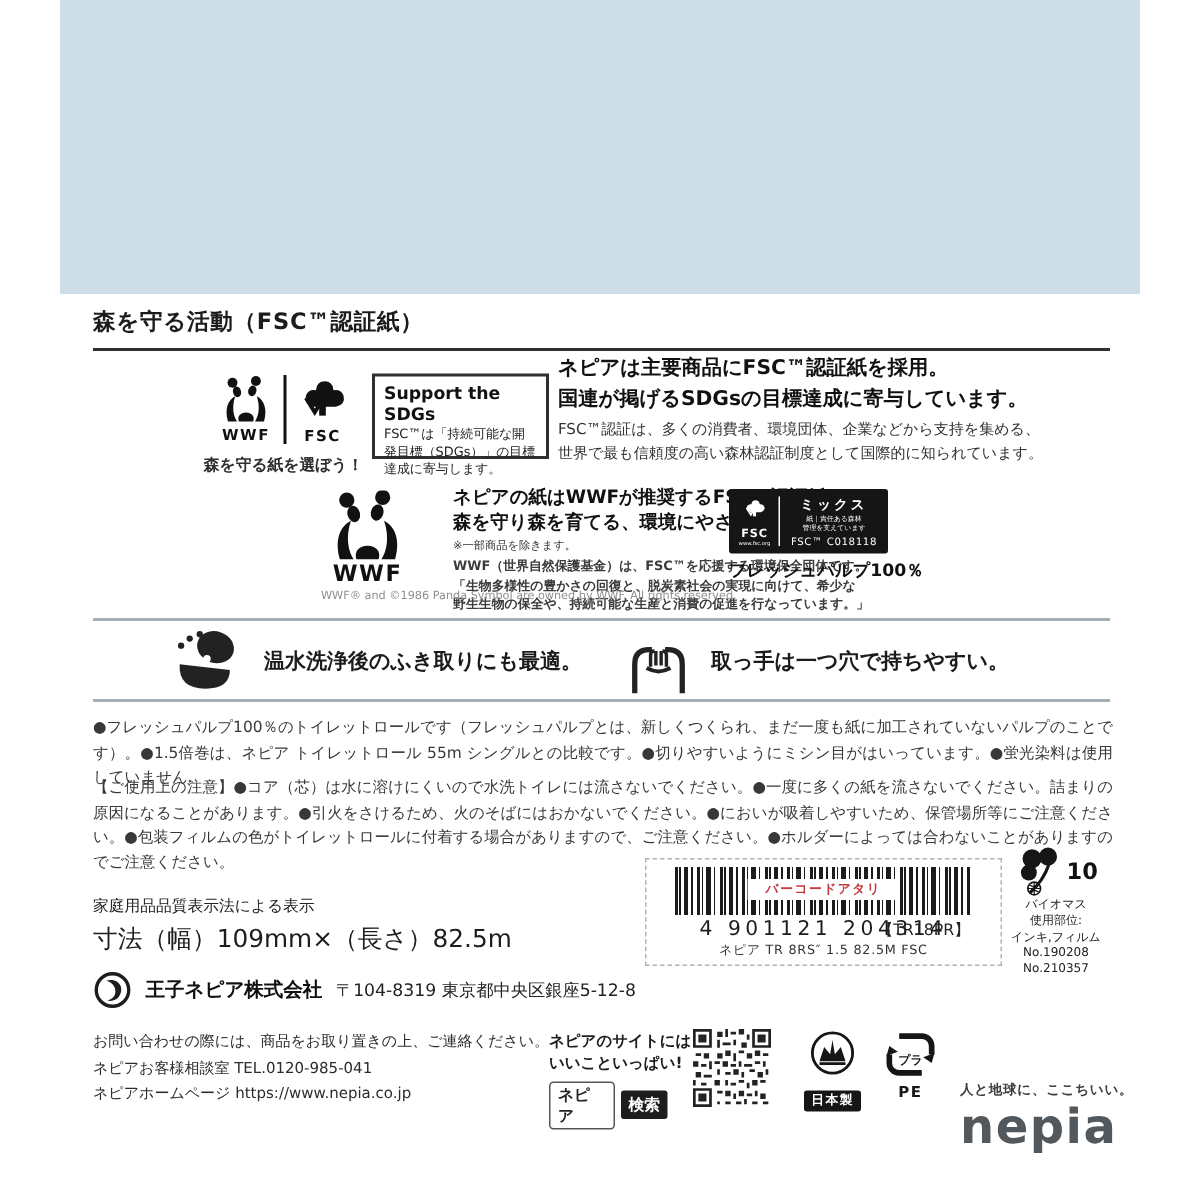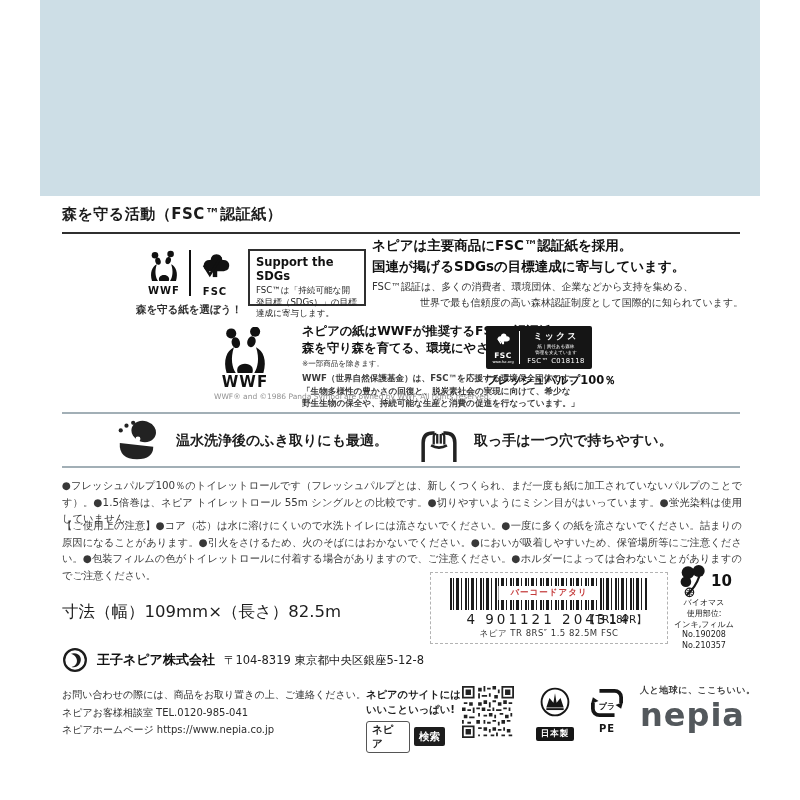"世界で最も信頼度の高い森林認証制度として国際的に知られています。" div.sm { margin-left: 48px -> none }
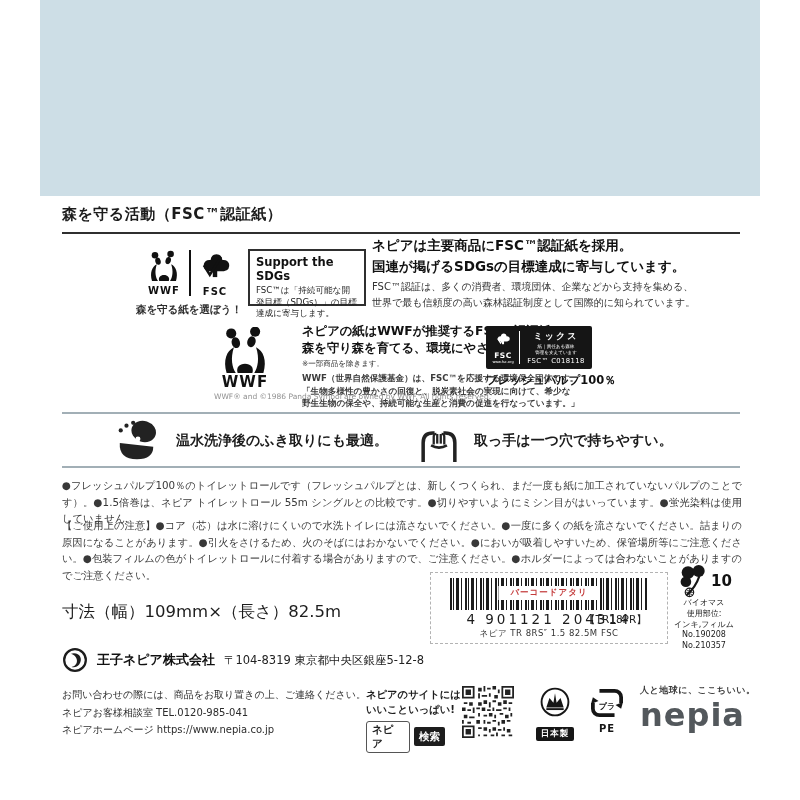"家庭用品品質表示法による表示" div.t { html: none -> <div>家庭用品品質表示法による表示</div> }
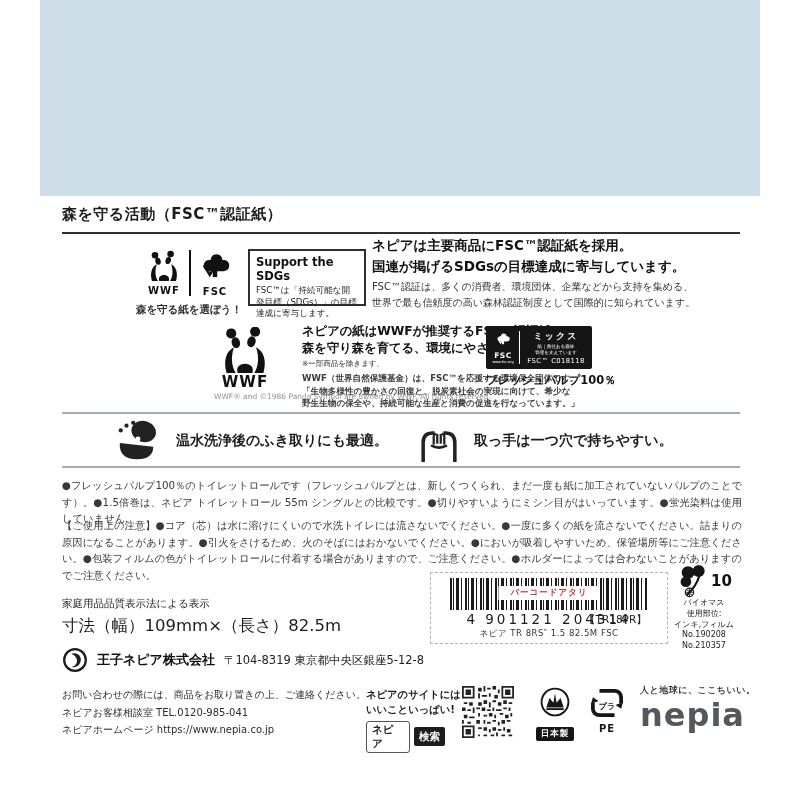"人と地球に、ここちいい。" .brand { top: 684px -> 720px }
